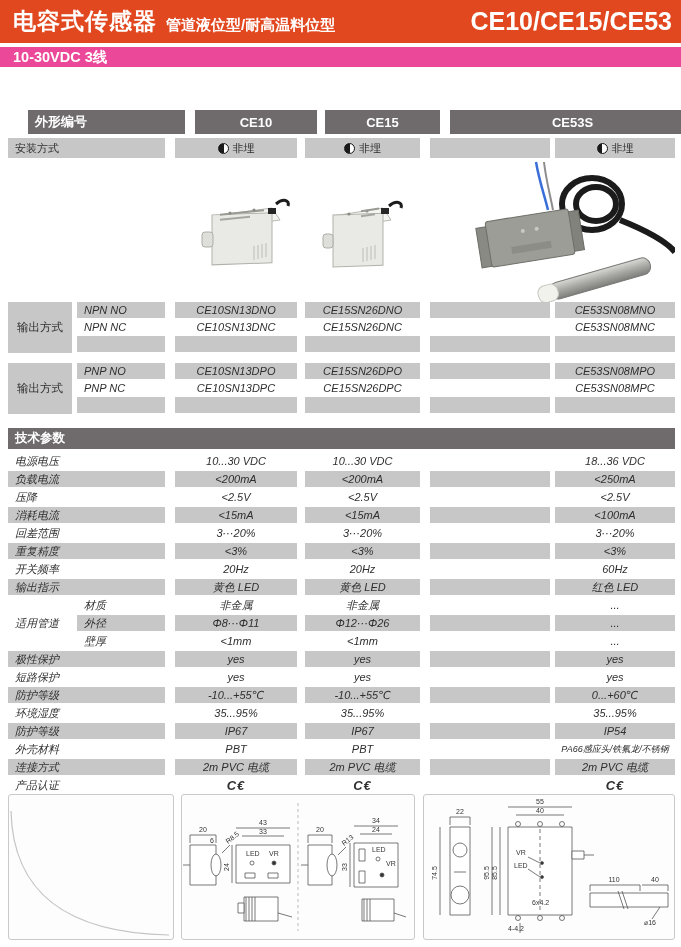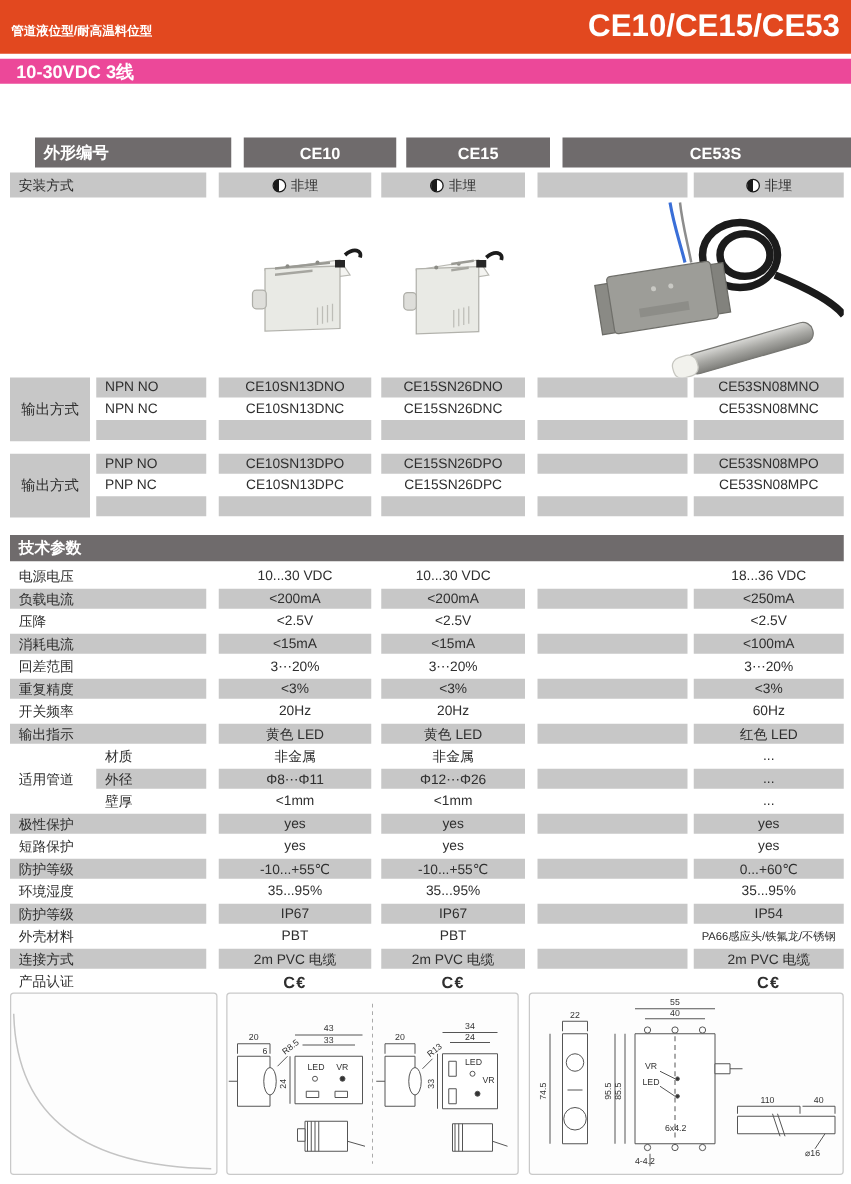"电容式传感器" span.hdr-title { html: none -> <span>电容式传感器</span> }
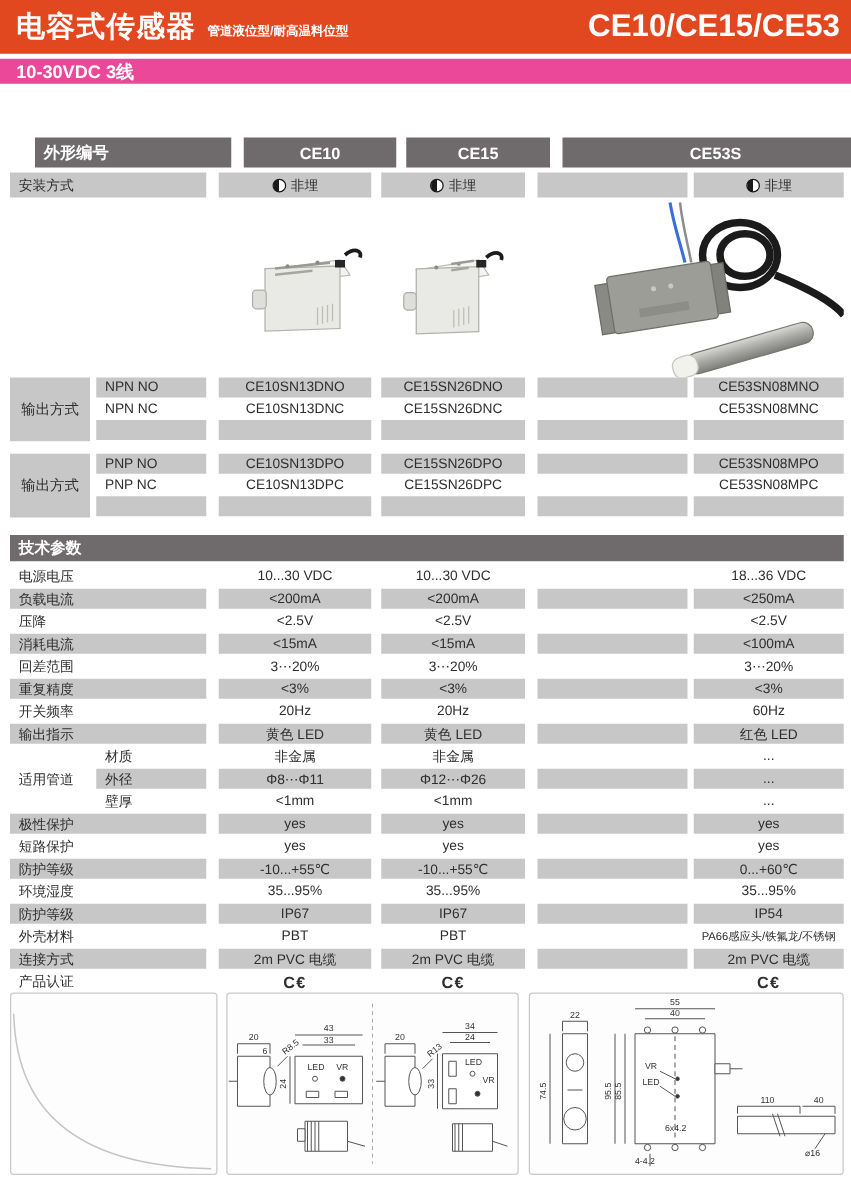"管道液位型/耐高温料位型" .hdr-sub { font-size: 10px -> 15px }
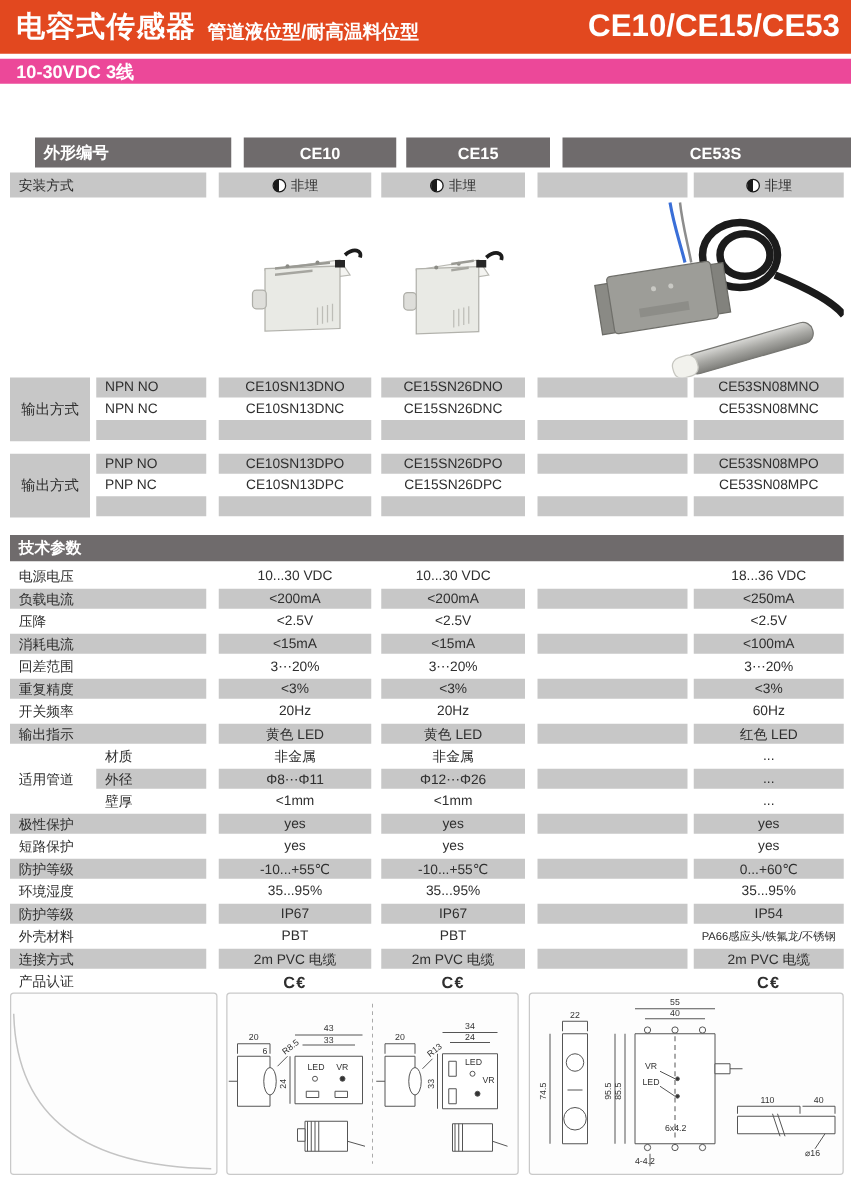"NPN NO" .h16 { font-style: none -> italic }
